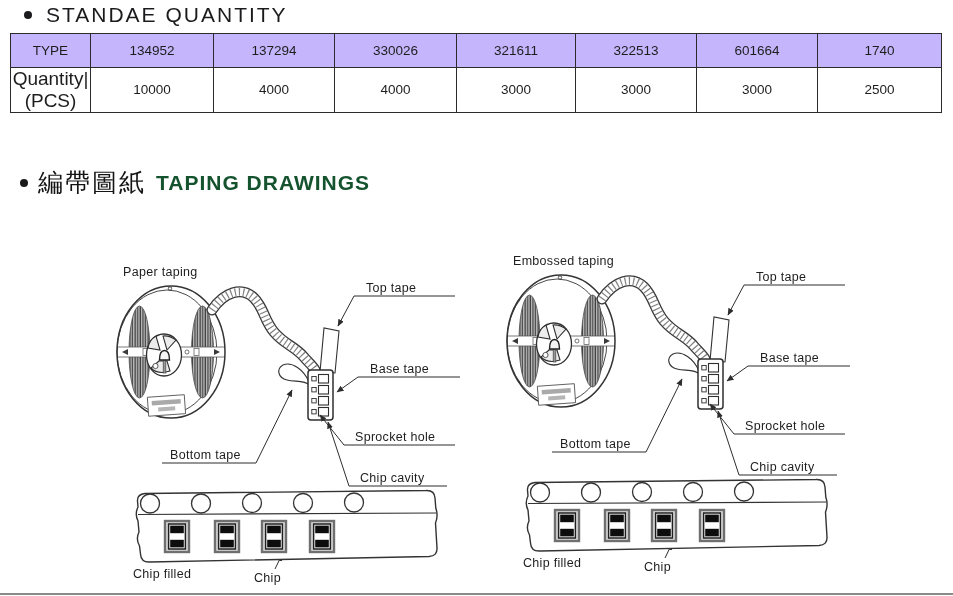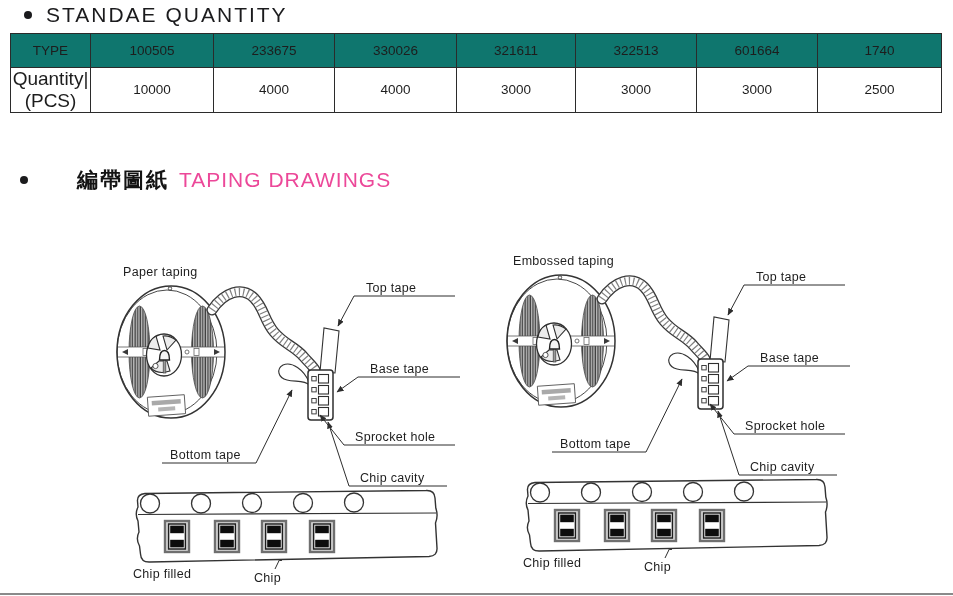"TYPE" table.qty tr.head td { background: #0f766e -> #c4b5fd }
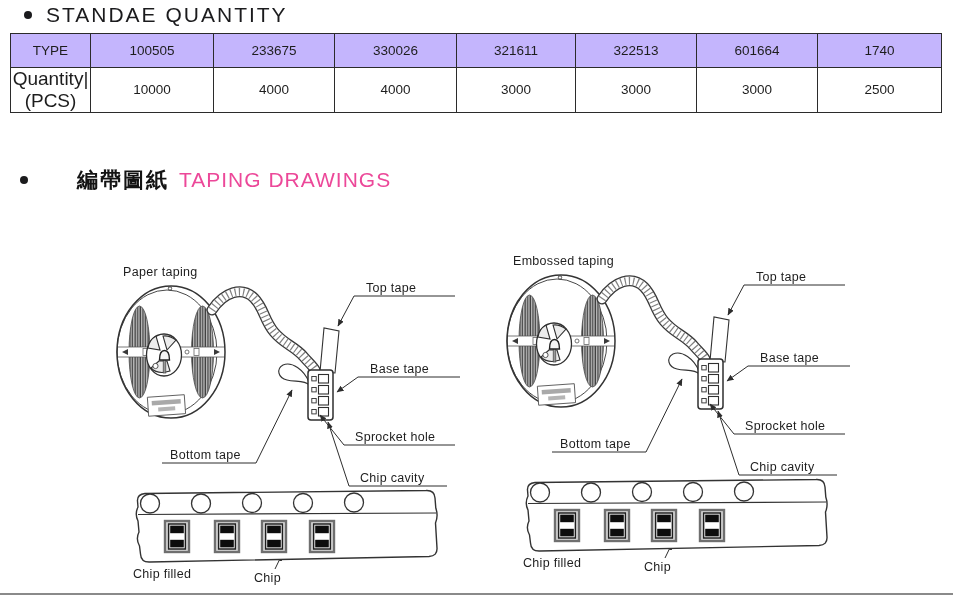"100505" td { text: 100505 -> 134952 }
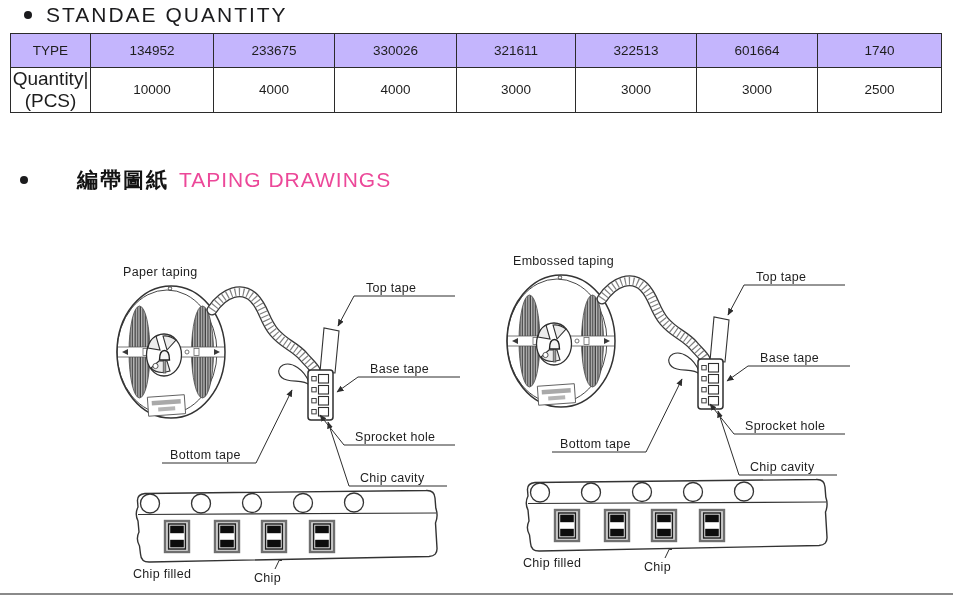"233675" td { text: 233675 -> 137294 }
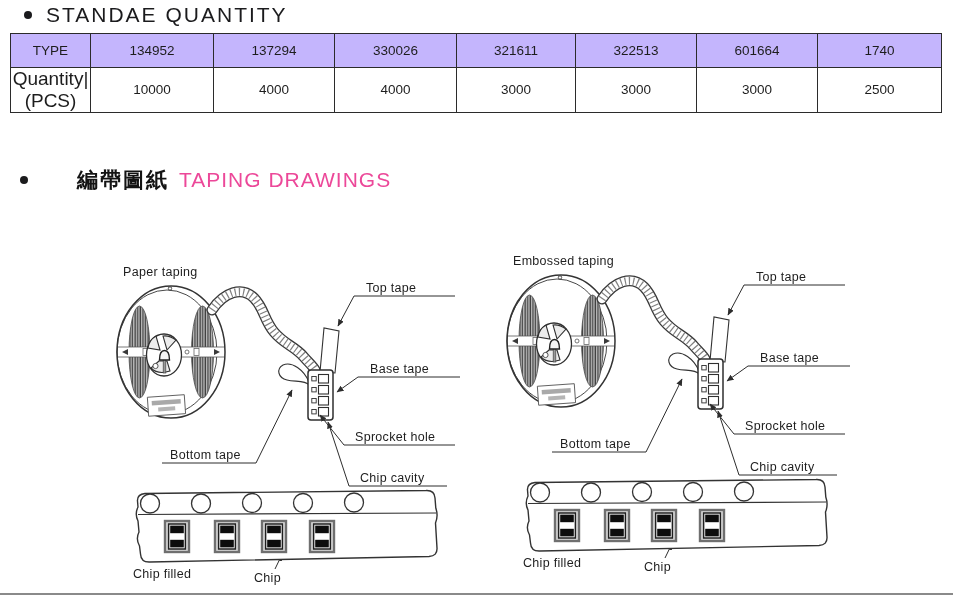"編帶圖紙" #heading-taping .cjk { font-size: 21px -> 25px; font-weight: bold -> normal; margin-left: 39px -> none }
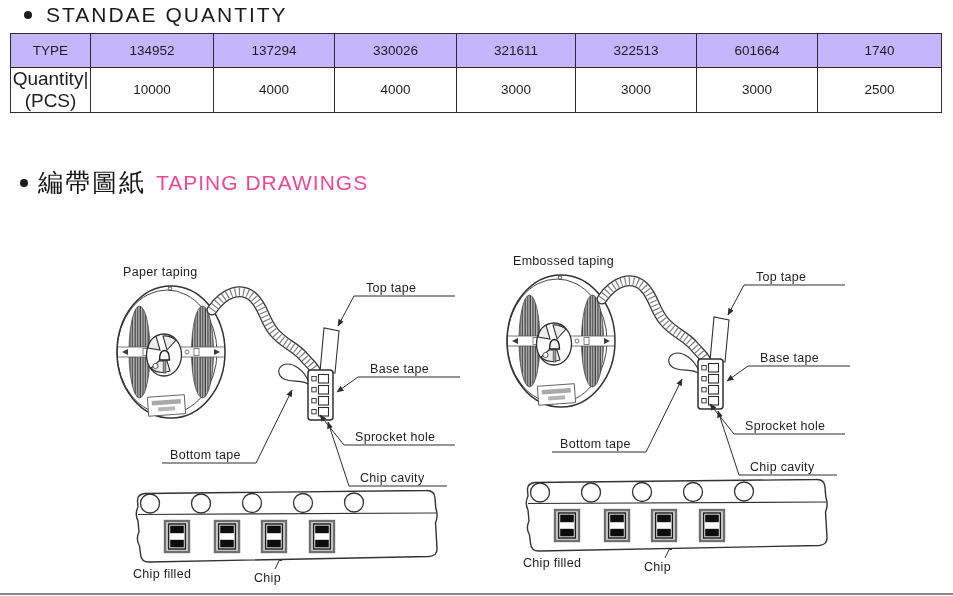"TAPING DRAWINGS" #heading-taping .en { color: #ec4899 -> #14532d; font-weight: none -> bold }
